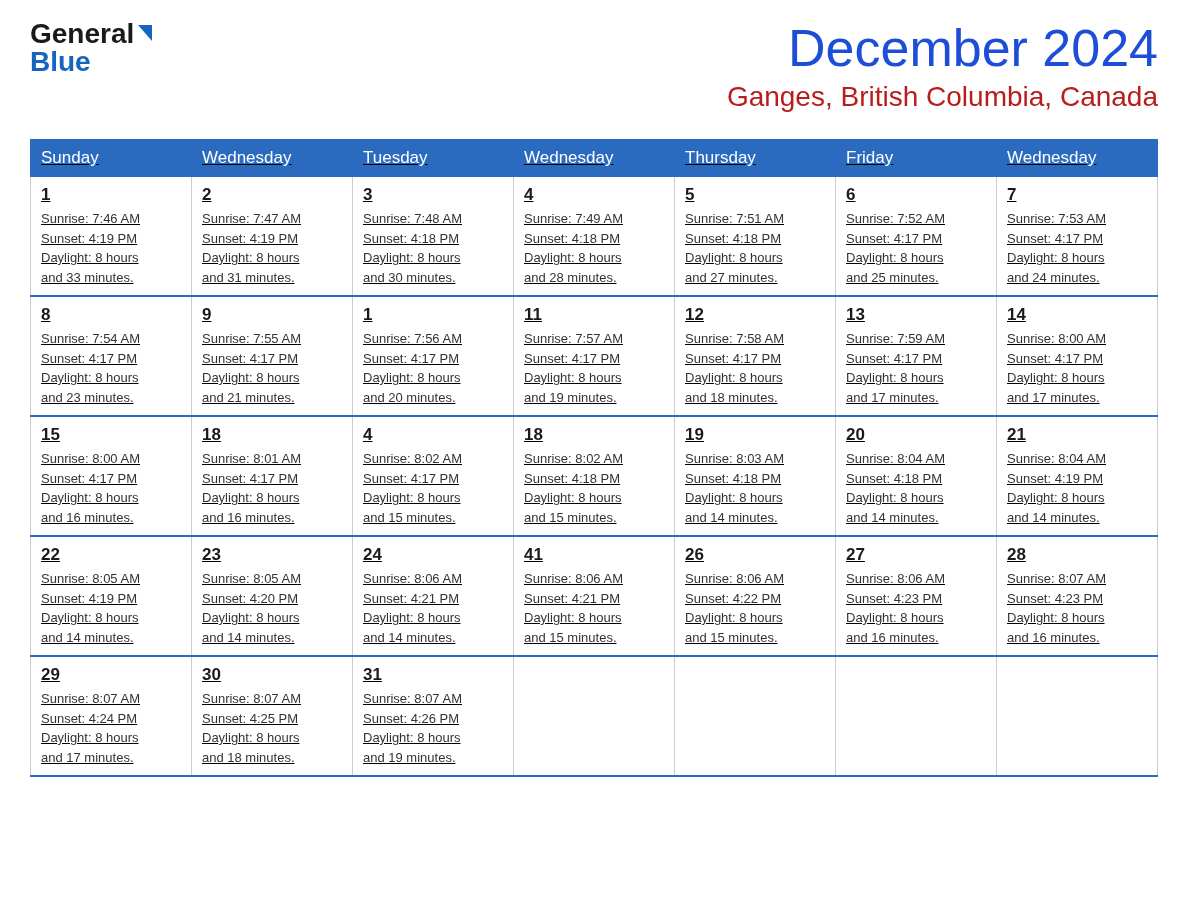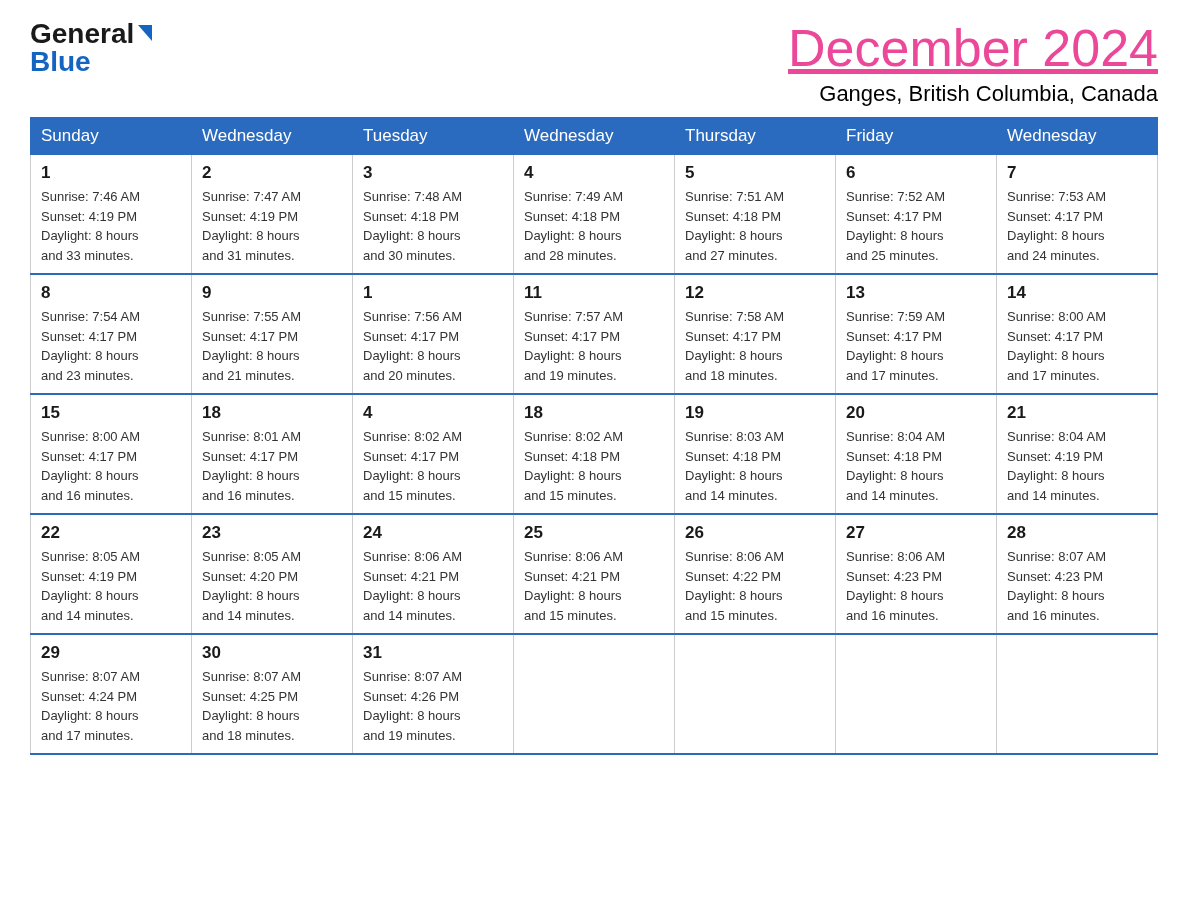"General" .header-row { margin-bottom: 10px -> 26px }
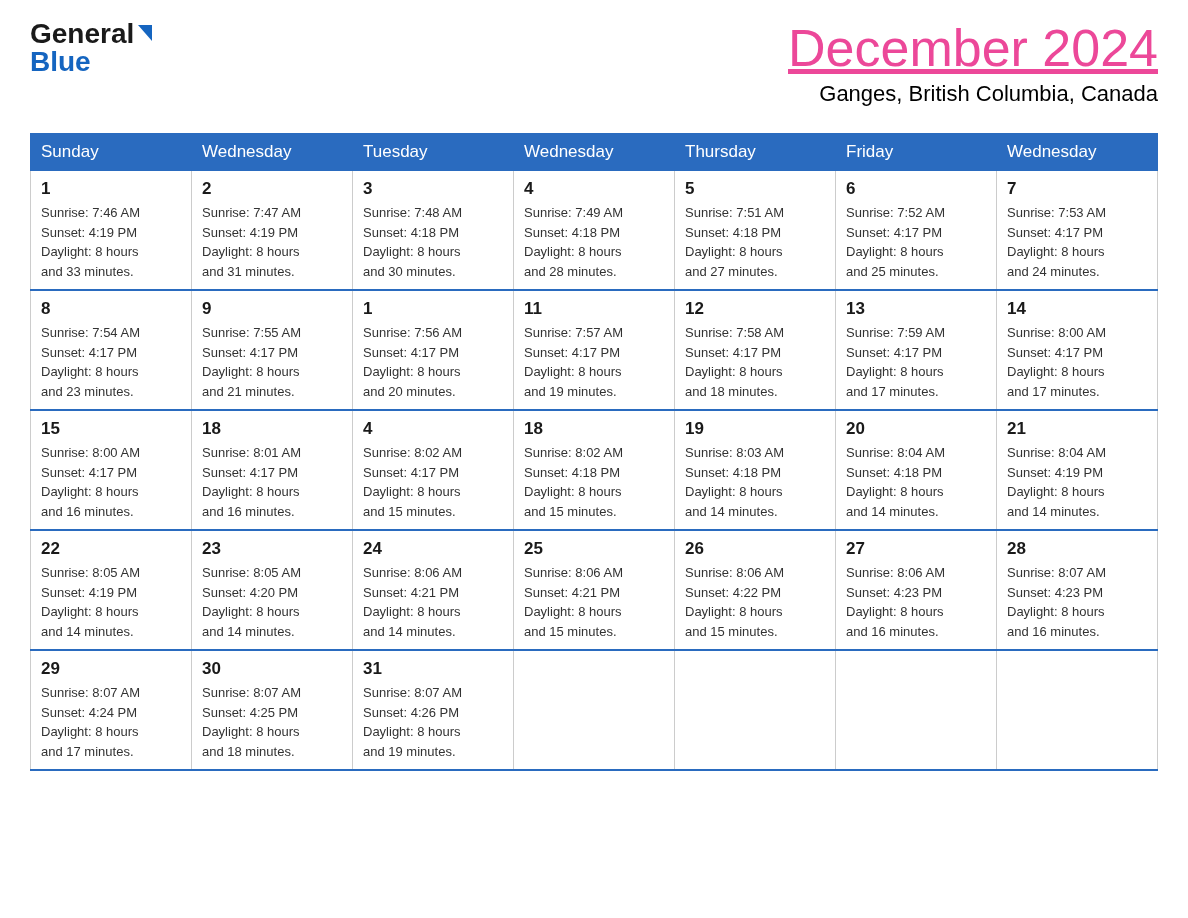"December 2024" .month-title { color: #ec4899 -> #1d4ed8; text-decoration: underline -> none }
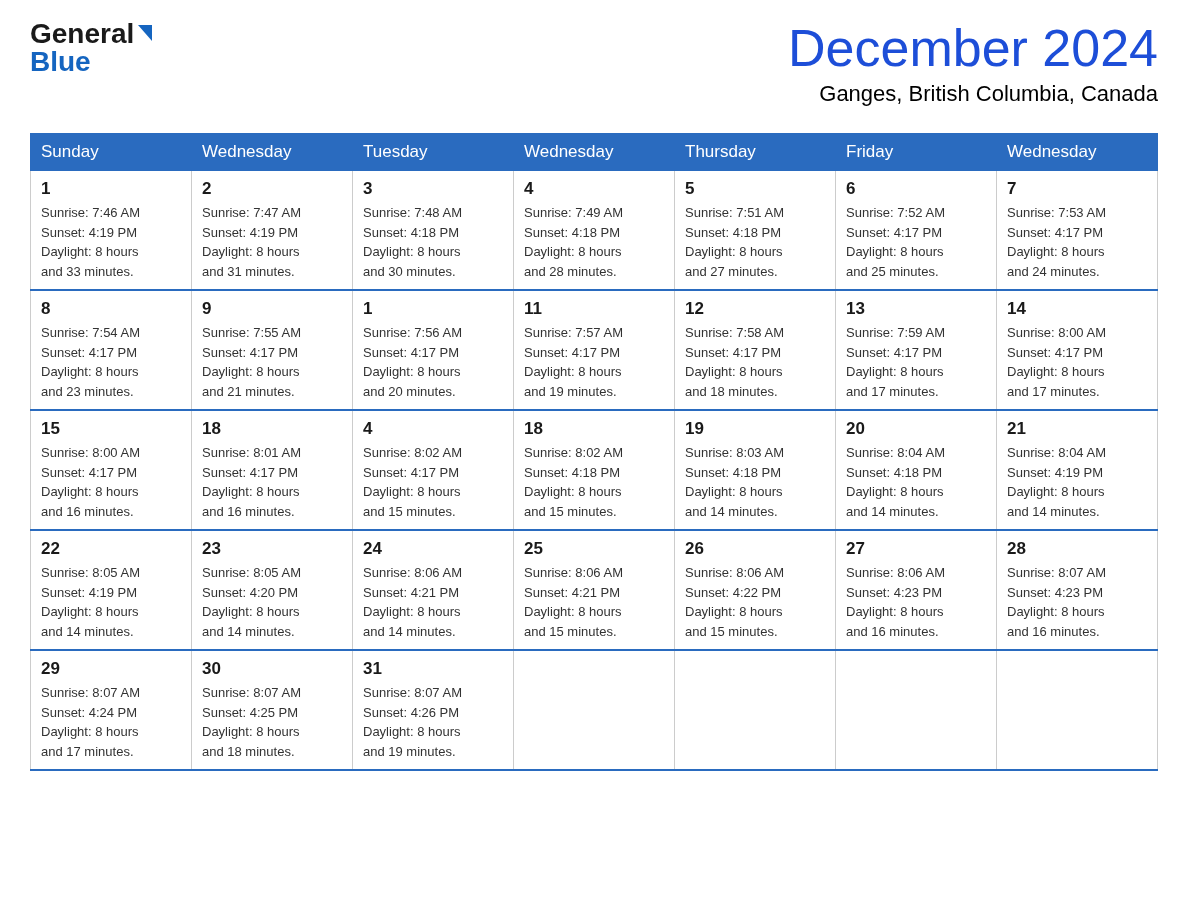"Ganges, British Columbia, Canada" .location-title { color: #000000 -> #b91c1c; font-size: 22px -> 28px }
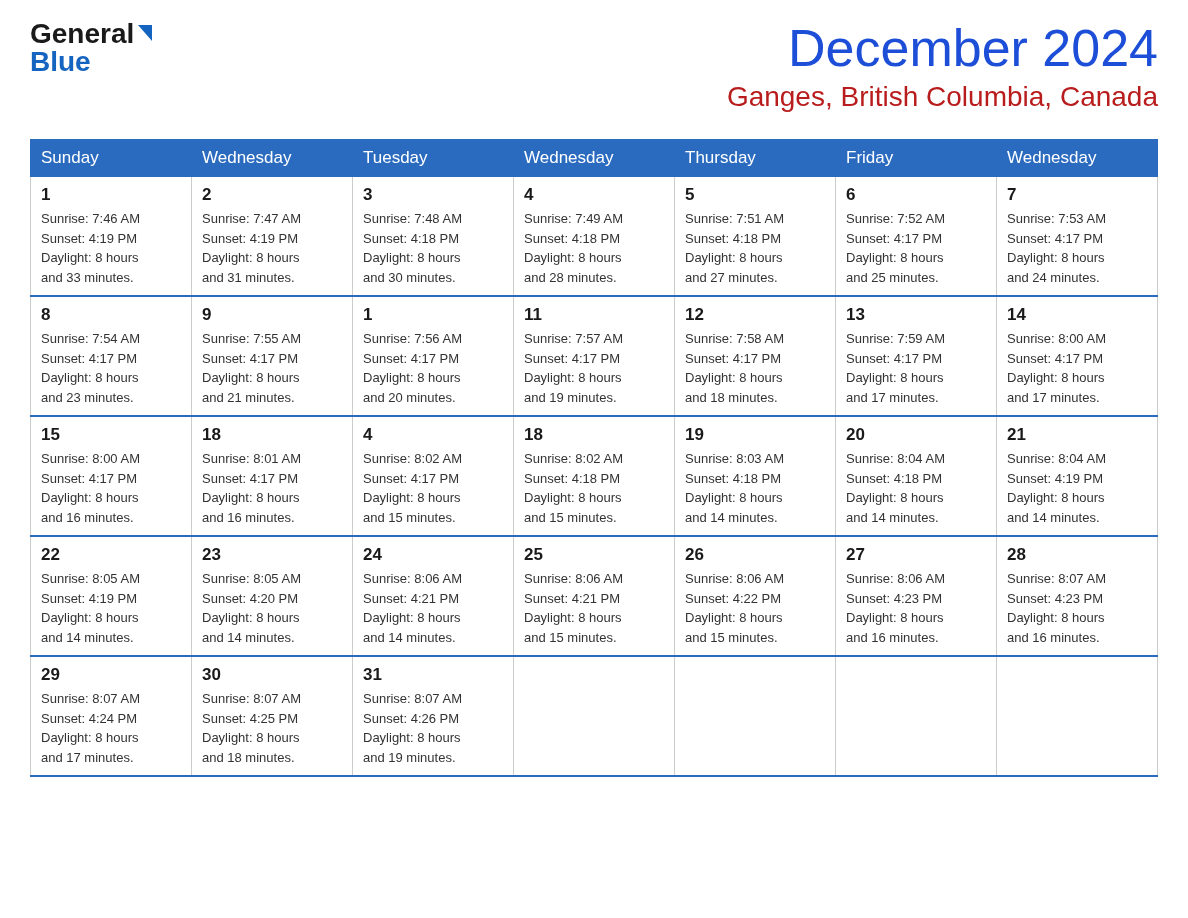"Sunday" .calendar { text-decoration: none -> underline }
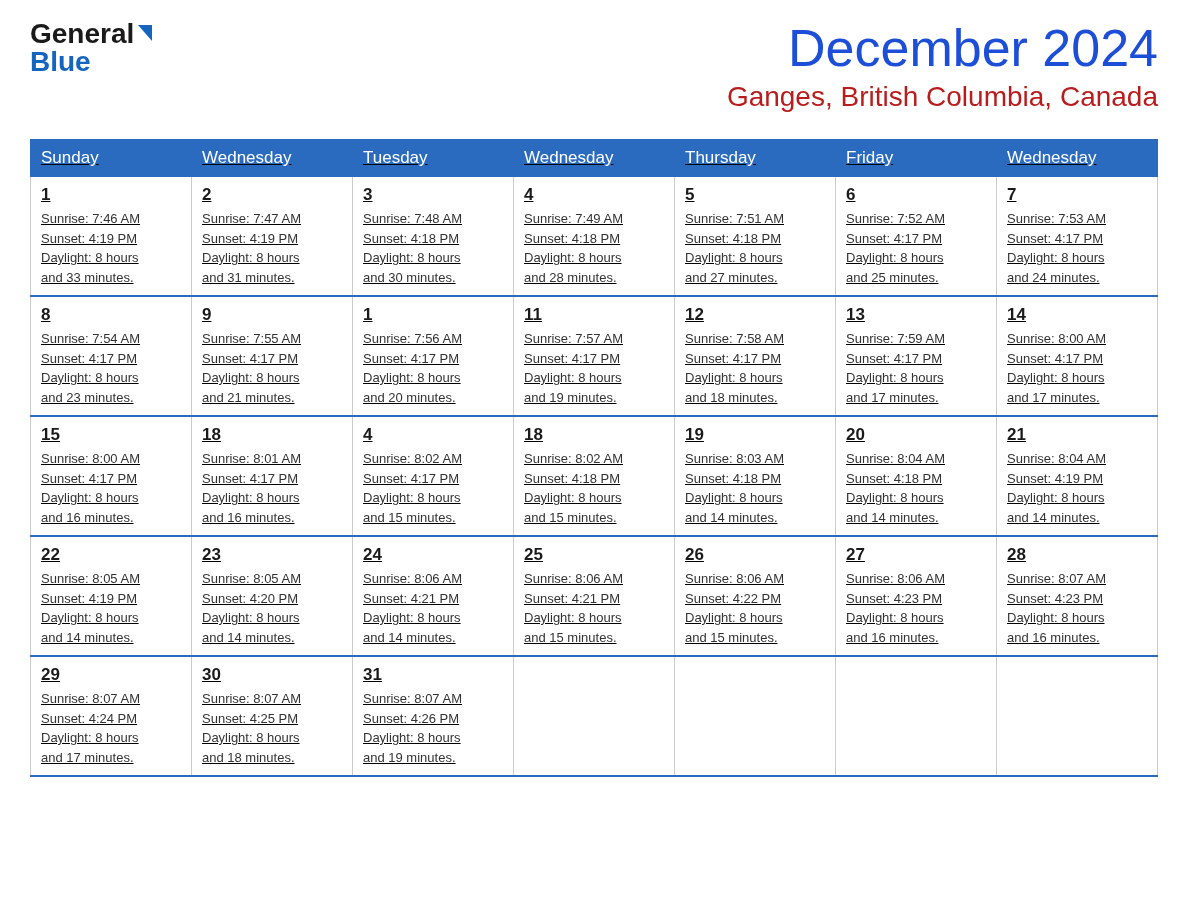"25" div.day-number { text: 25 -> 41 }
